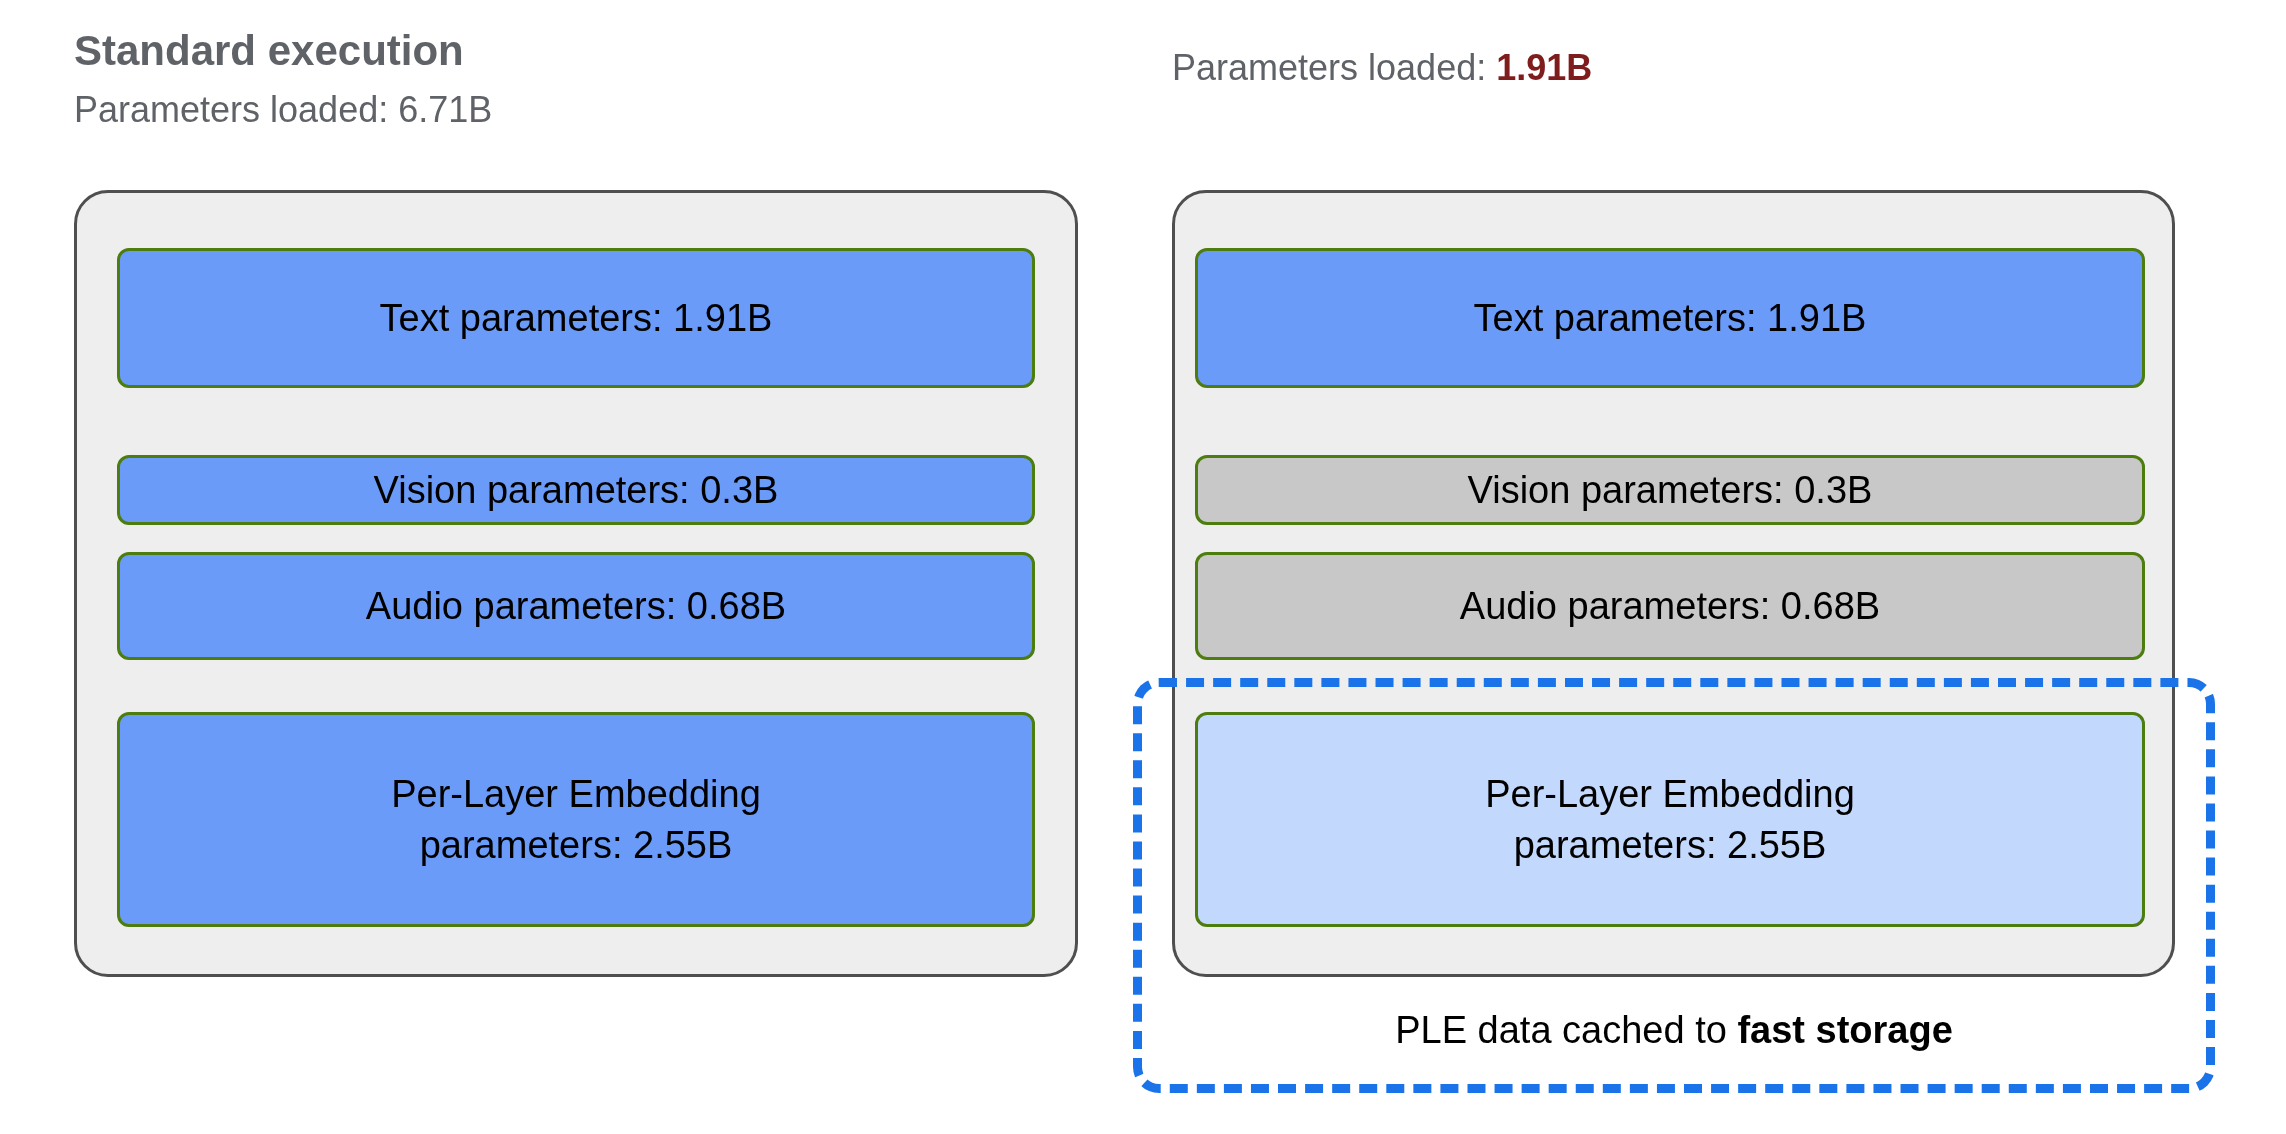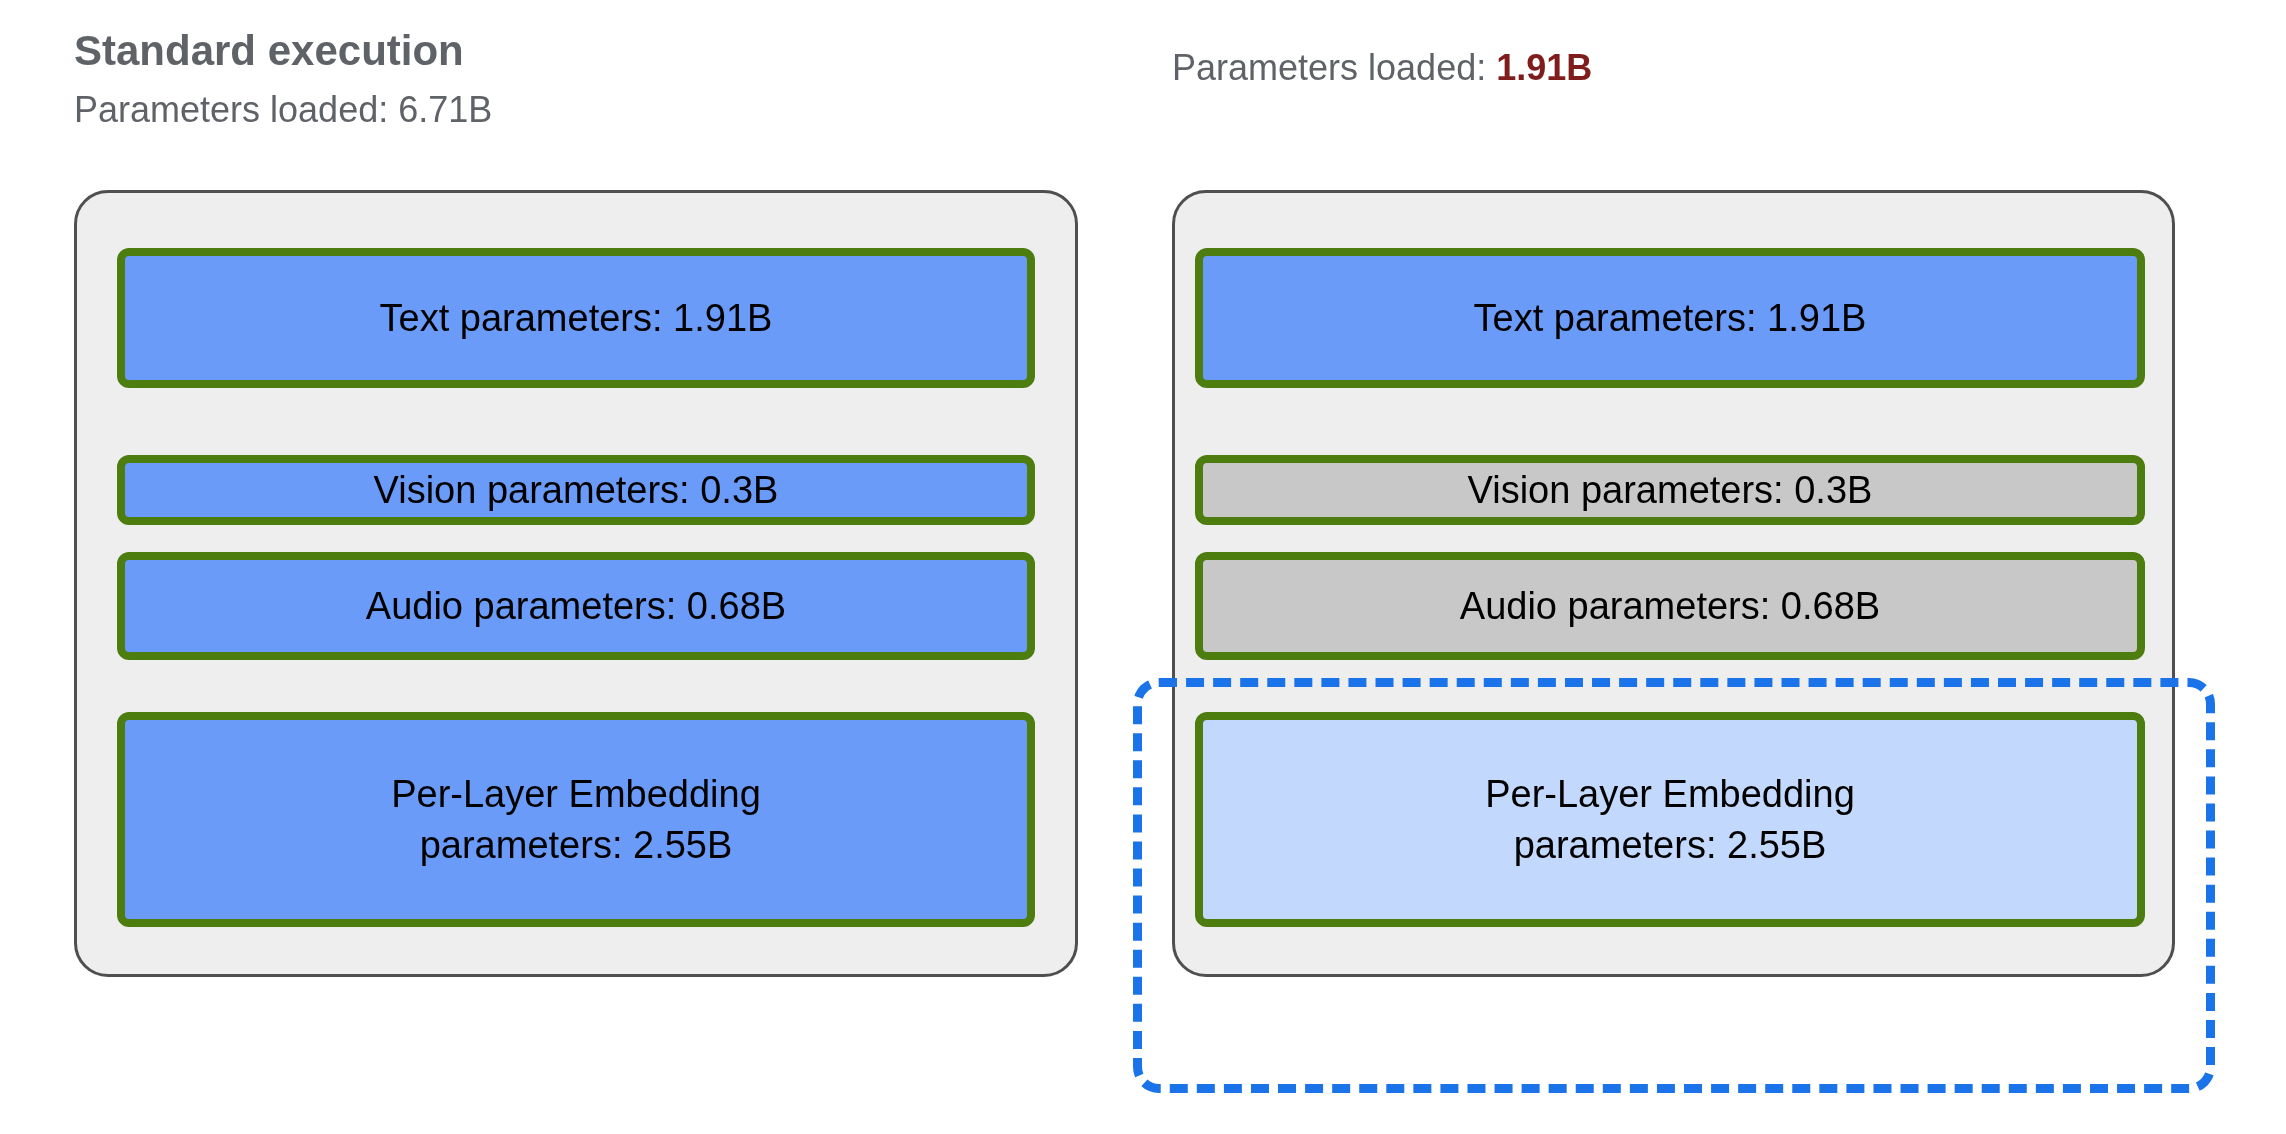"Text parameters: 1.91B" .pbox { border: 8px solid #4d7c0f -> 3px solid #4d7c0f }
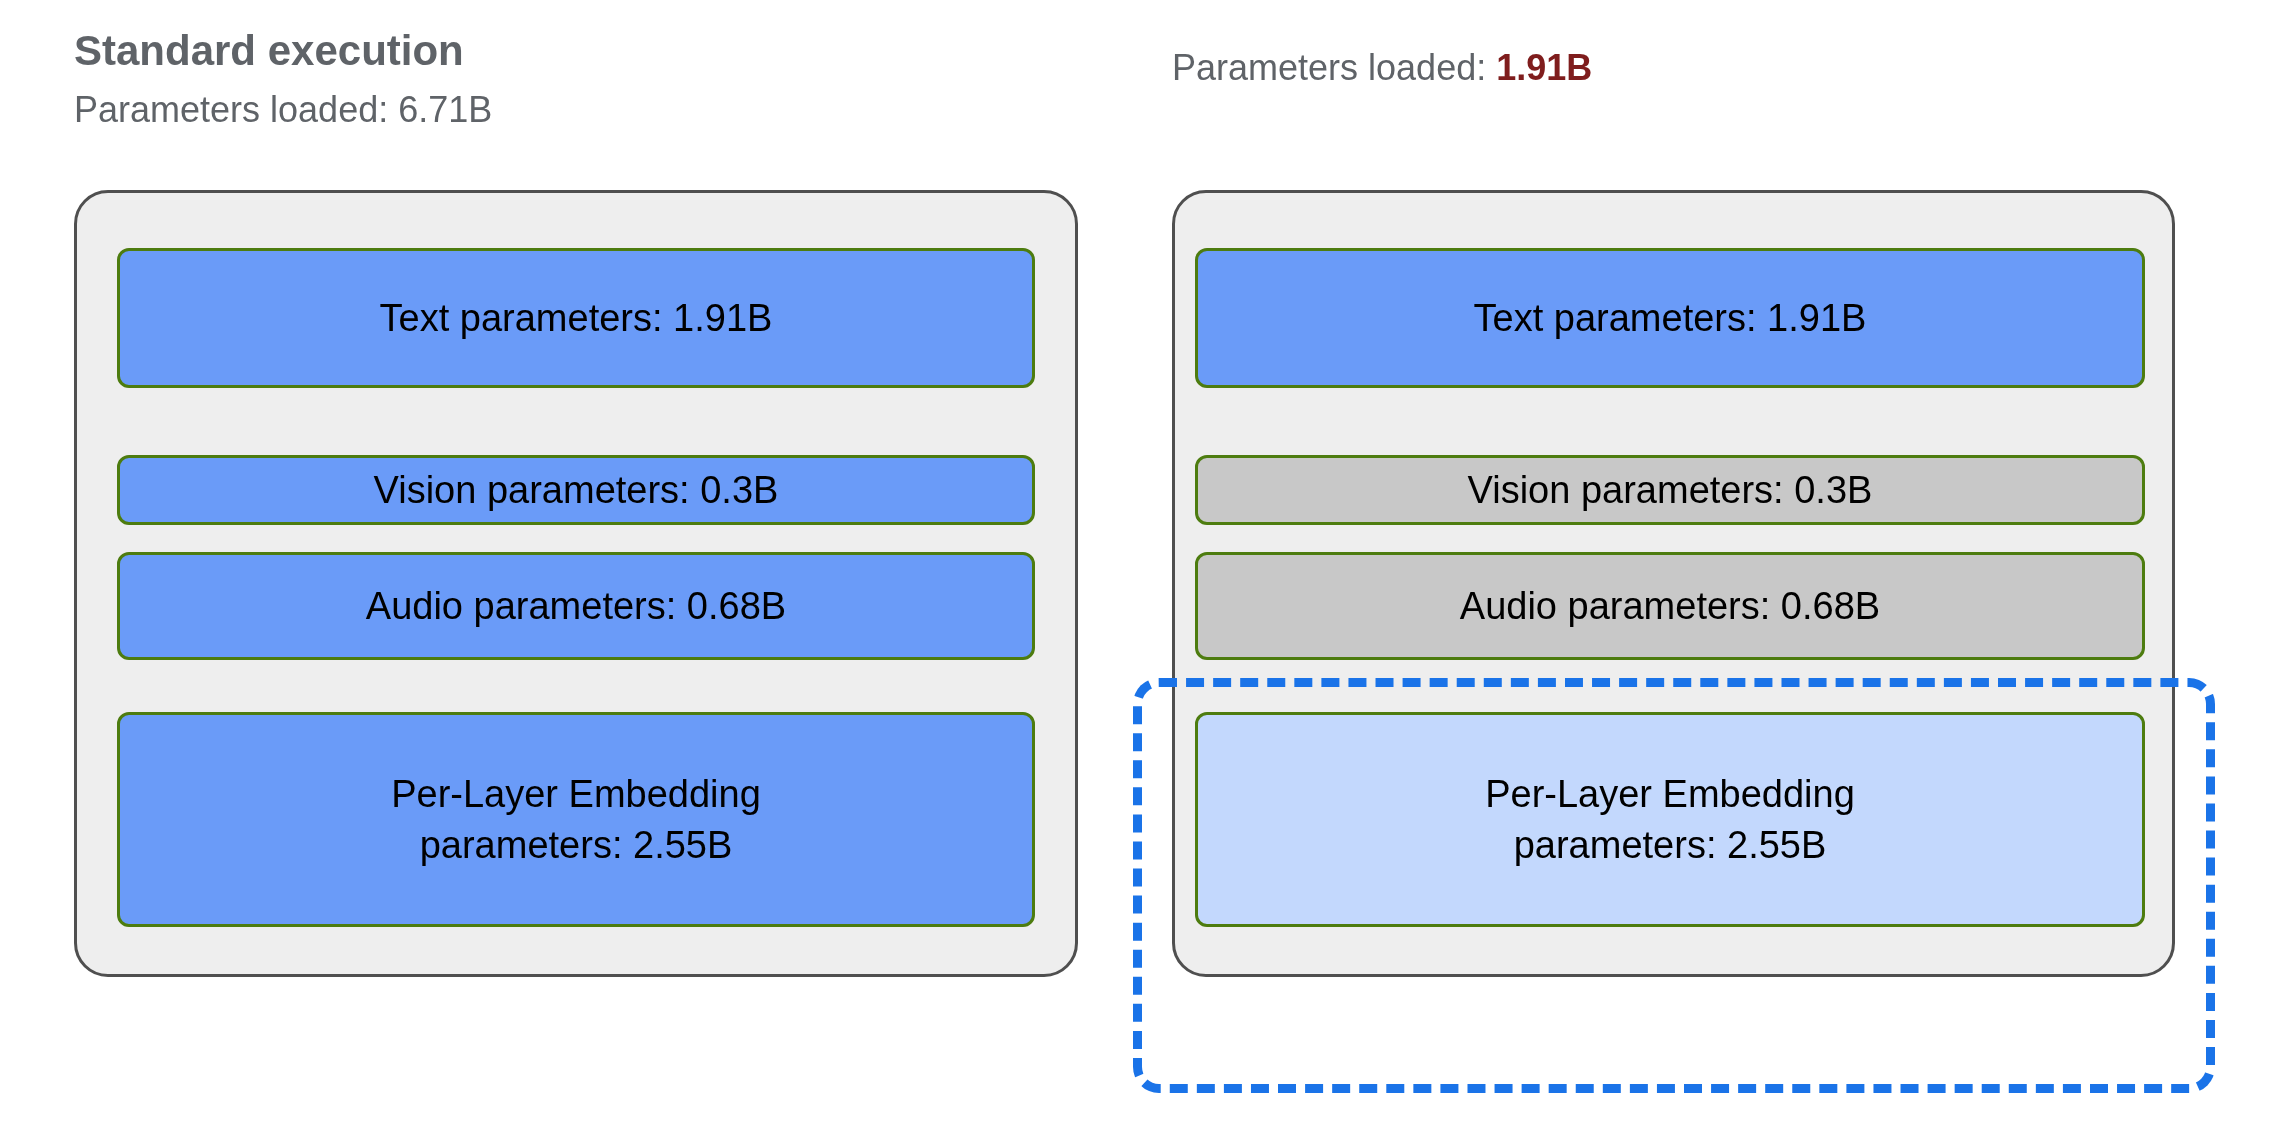"PLE data cached to fast" div.cache-caption { html: none -> <div><span>PLE data cached to </span><b>fast storage</b></div> }
